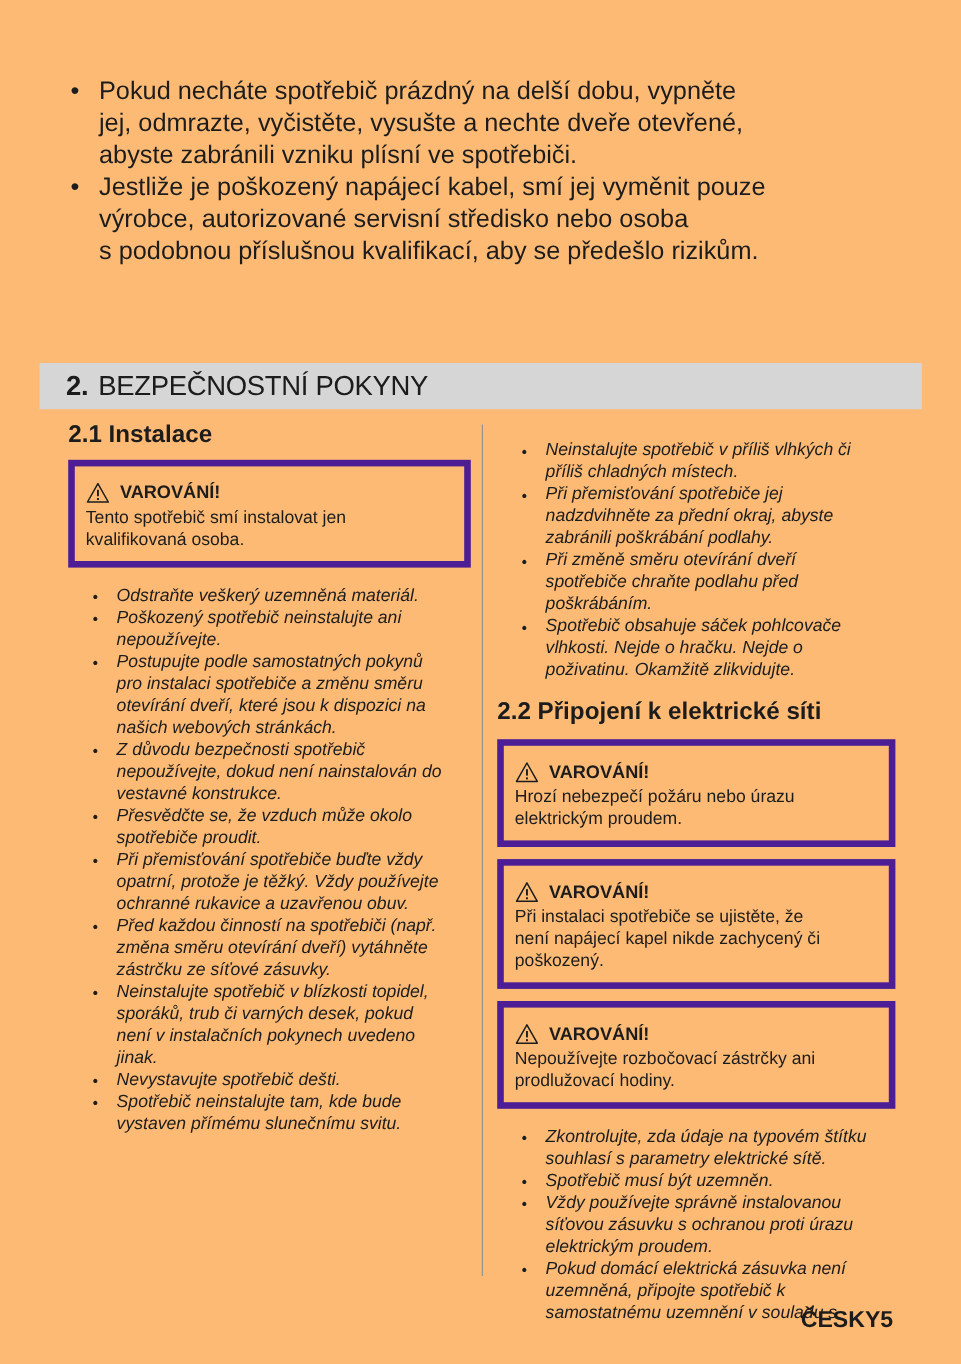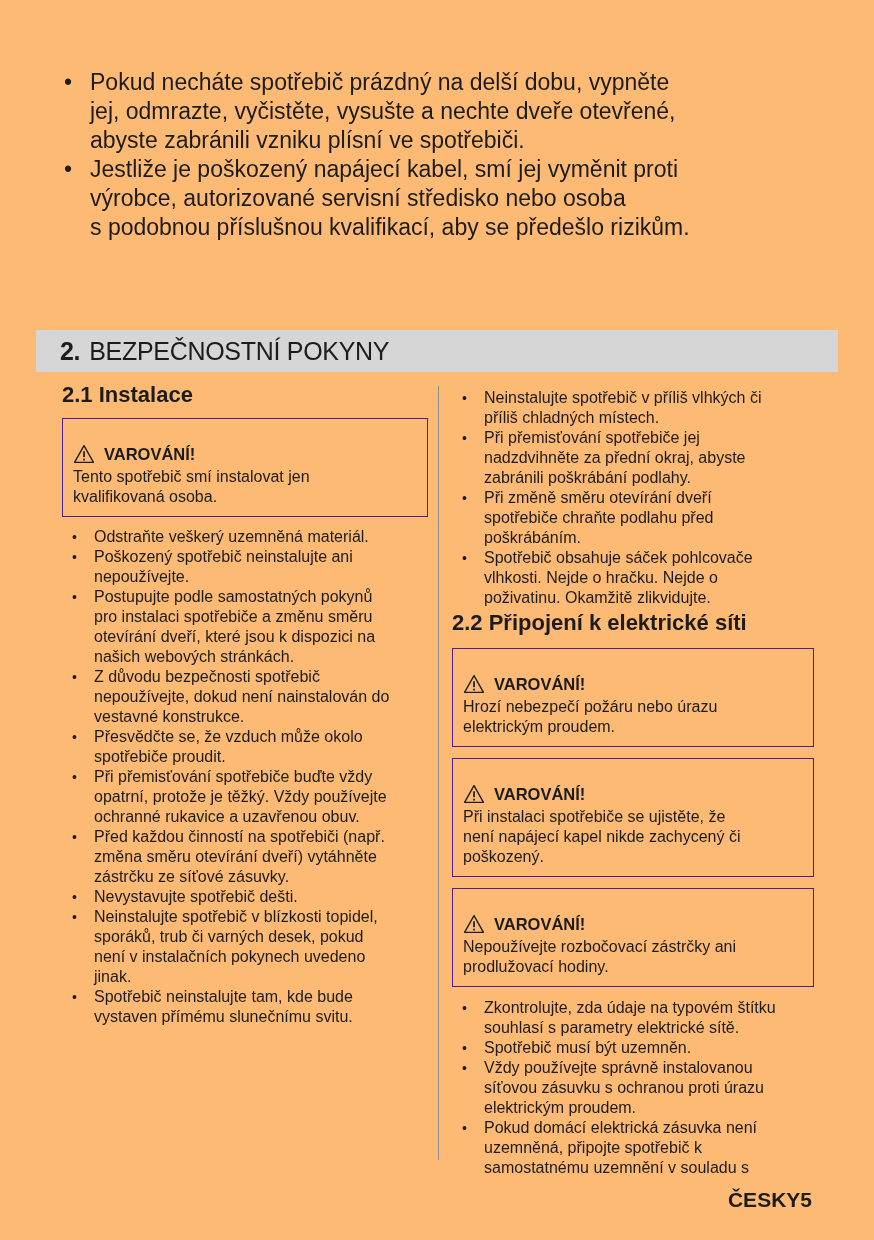"Jestliže je poškozený napájecí kabel," span.t { text: proti -> pouze }
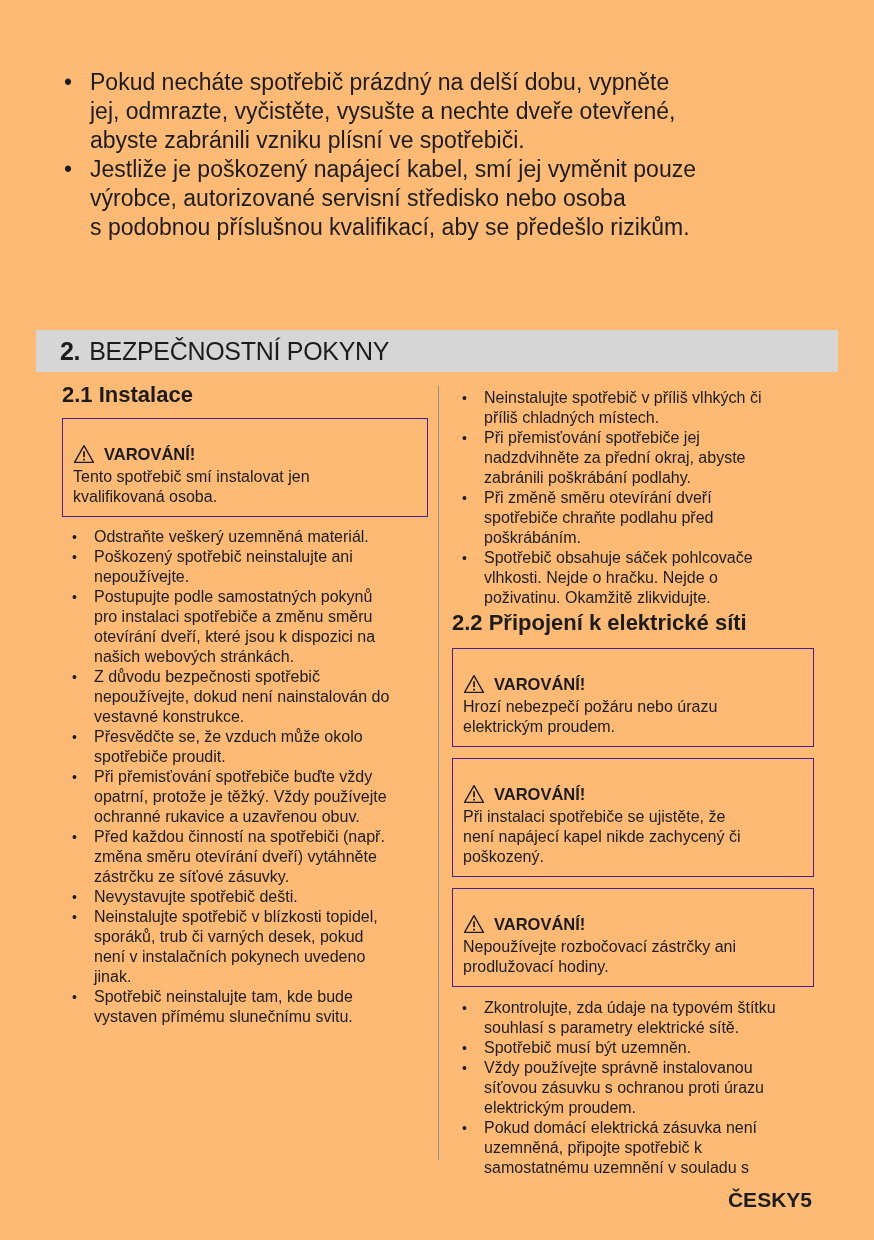"Neinstalujte spotřebič v příliš vlhkých" .blist { font-style: none -> italic; margin: 4px -> 16px }
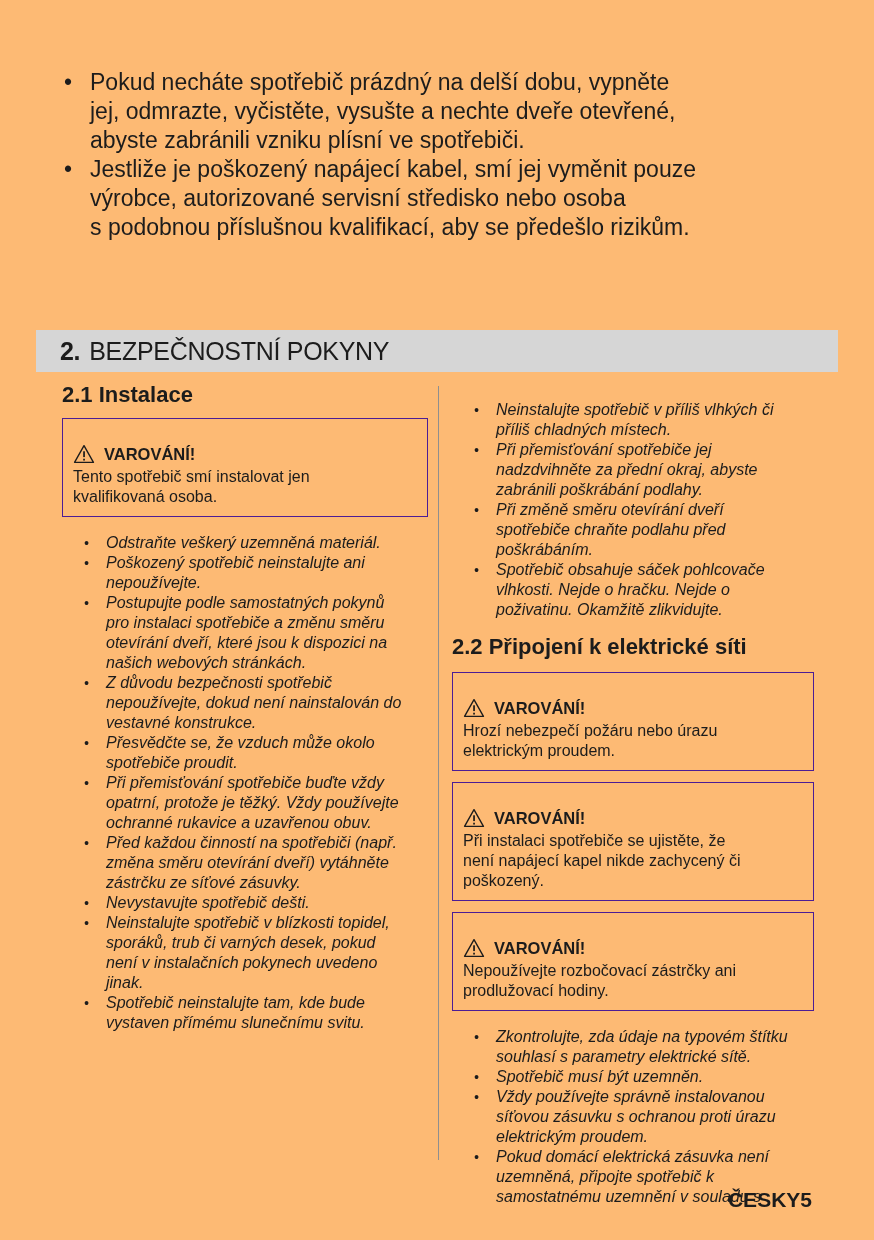"VAROVÁNÍ!" .warnbox { border: 1px solid #4c1d95 -> 6px solid #4c1d95; padding: 23px 10px 9px 10px -> 12px 10px 9px 10px }
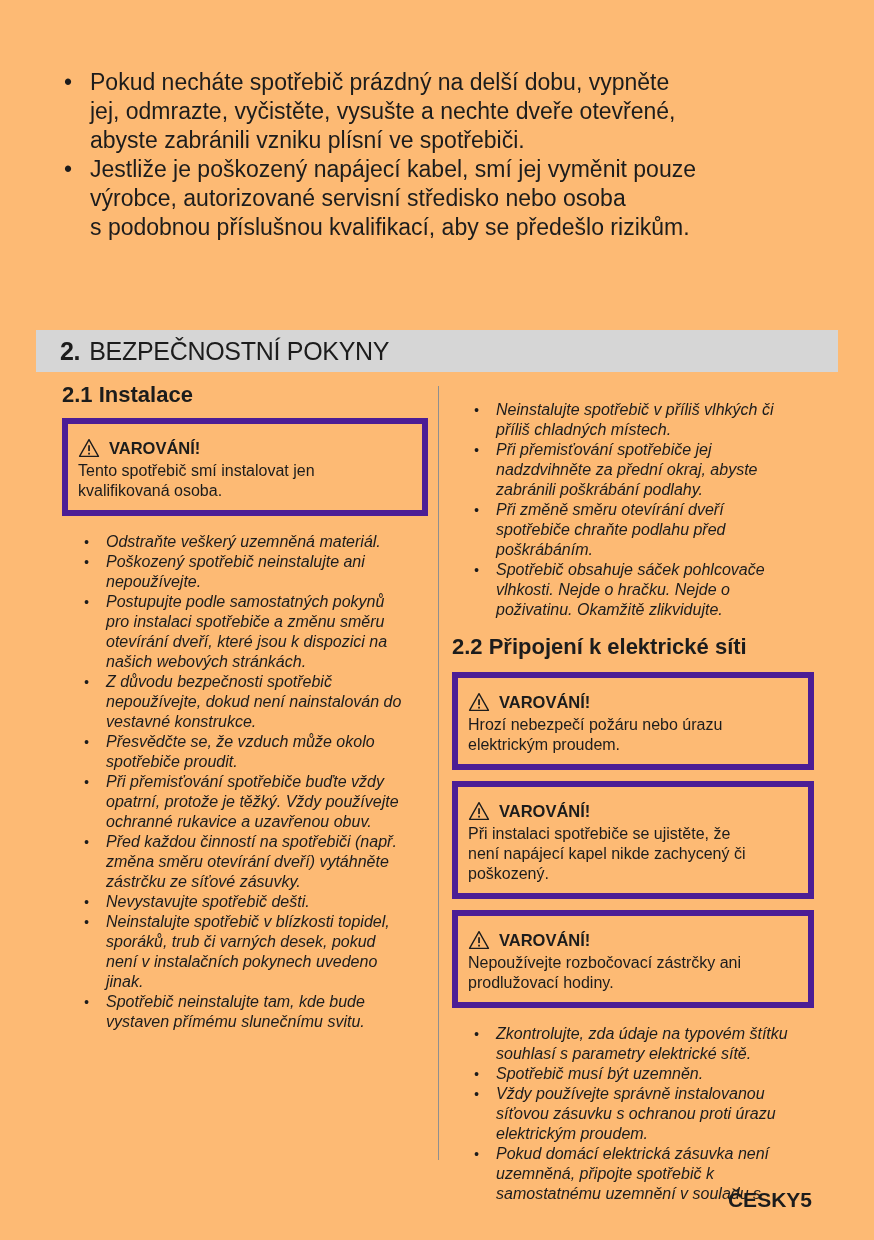"Nevystavujte spotřebič dešti." li { order: before "Neinstalujte spotřebič v blízkosti" -> after "Neinstalujte spotřebič v blízkosti" }
